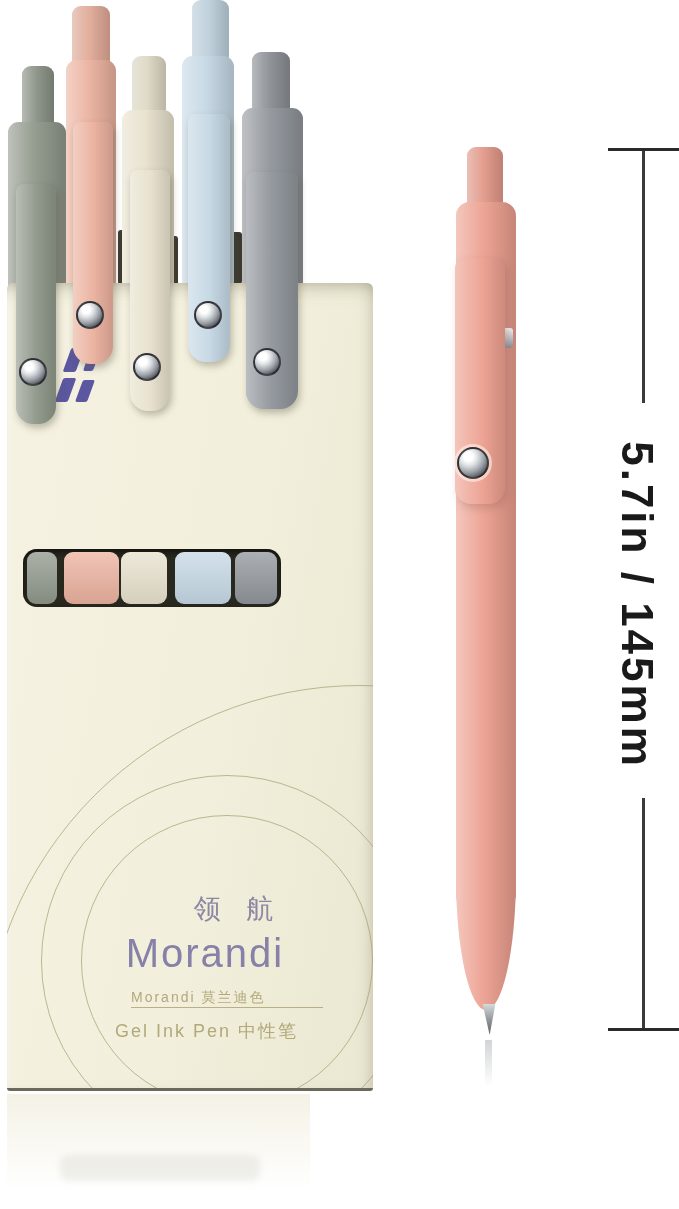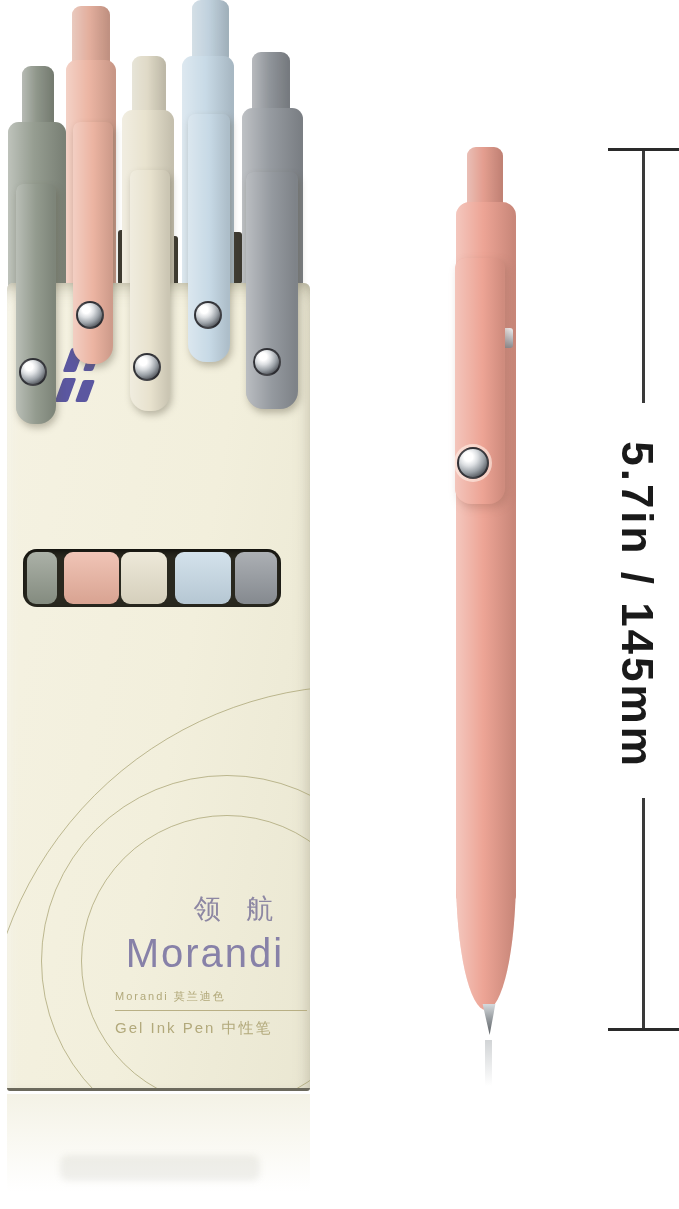"领 航" .box { width: 303px -> 366px }
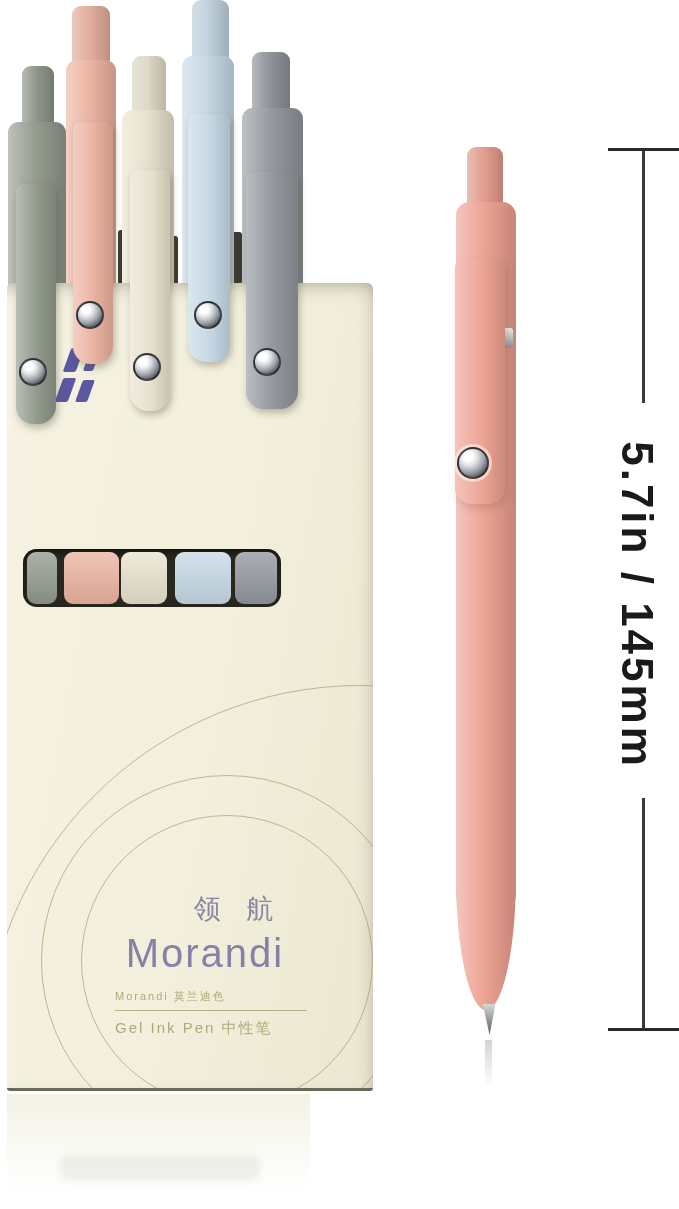"Morandi 莫兰迪色" .tagline1 { font-size: 11px -> 14px; left: 108px -> 124px; padding-bottom: 6px -> none }
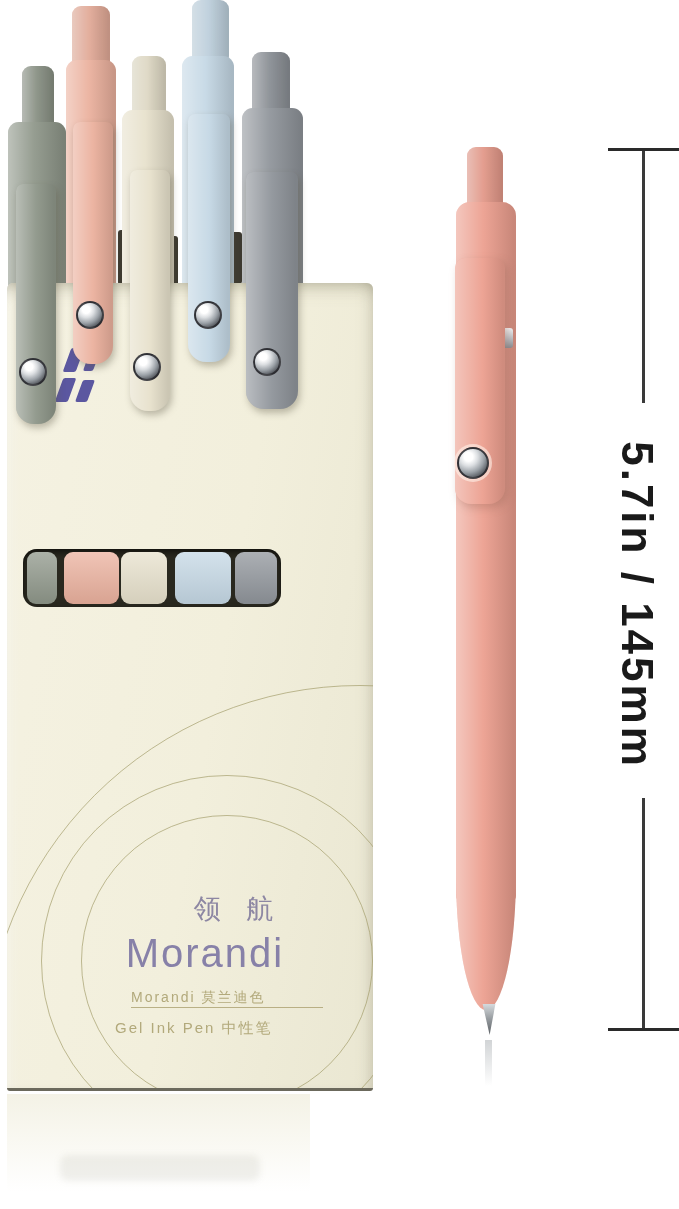"Gel Ink Pen 中性笔" .tagline2 { font-size: 15px -> 18px }
